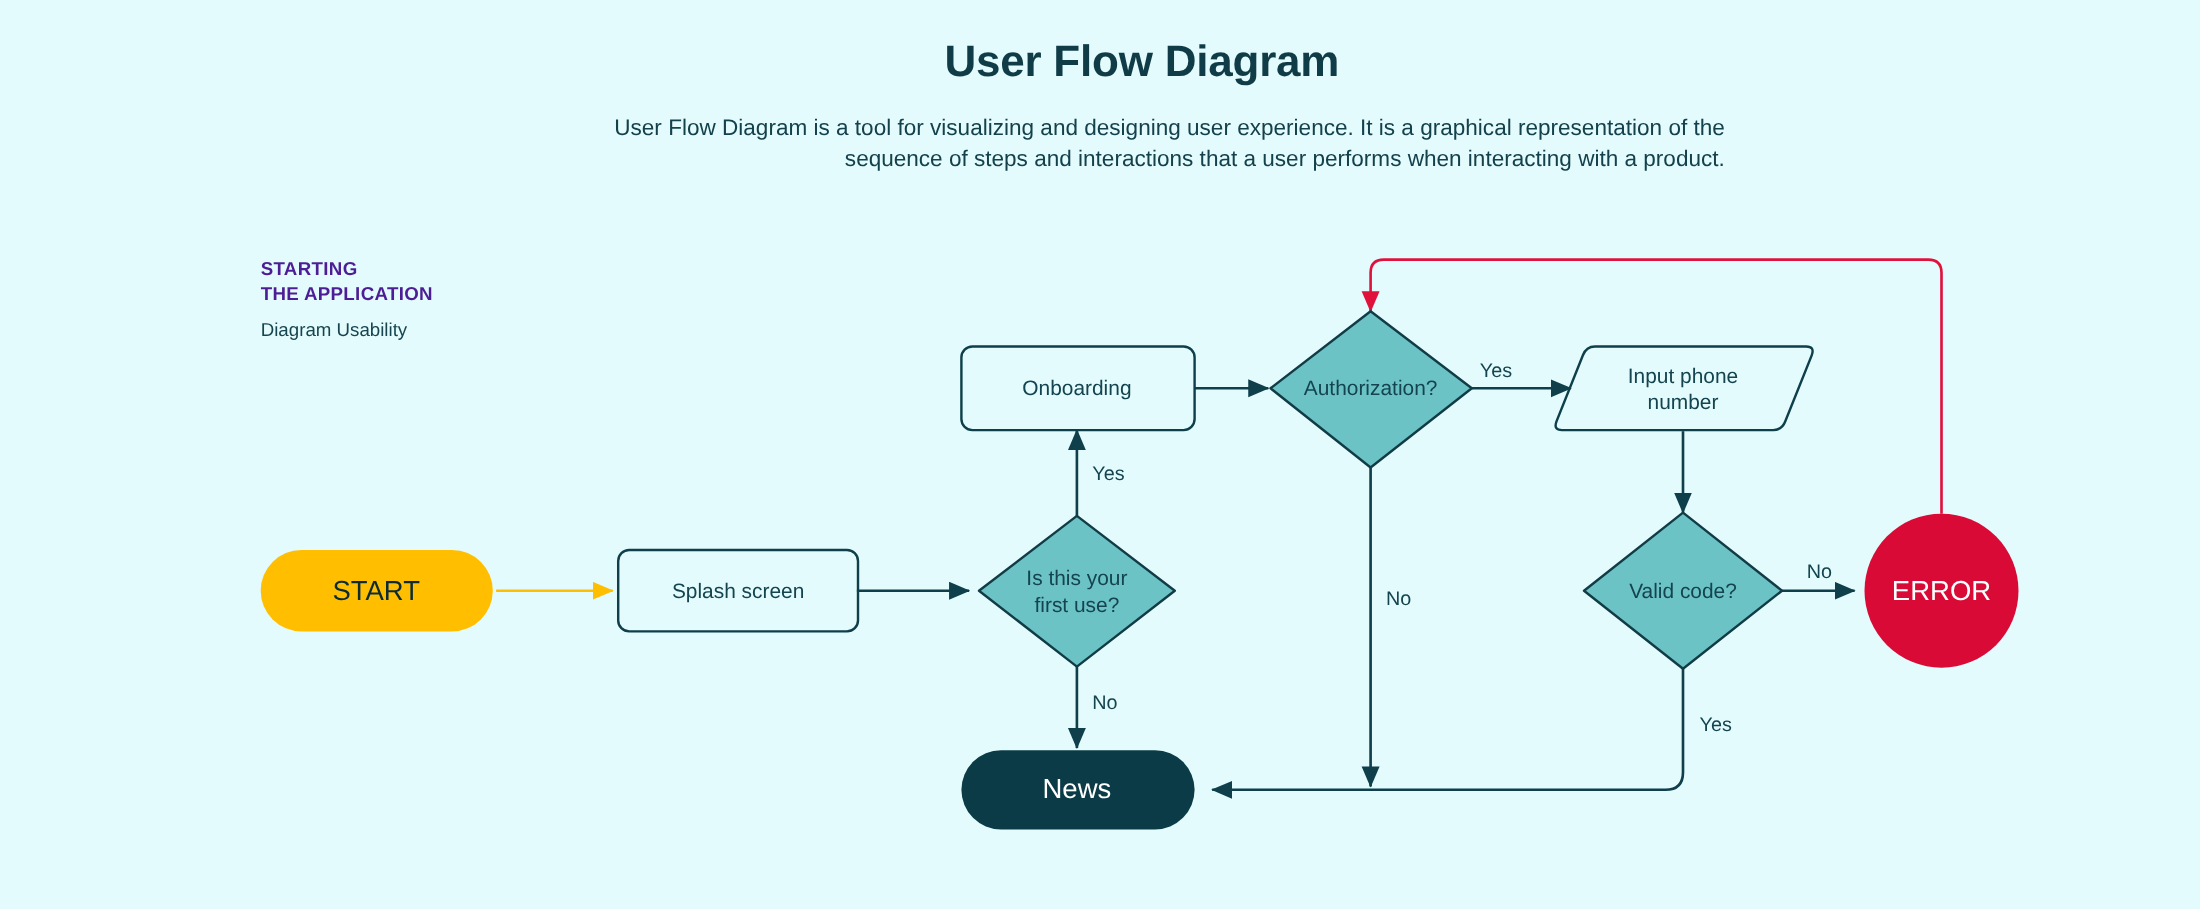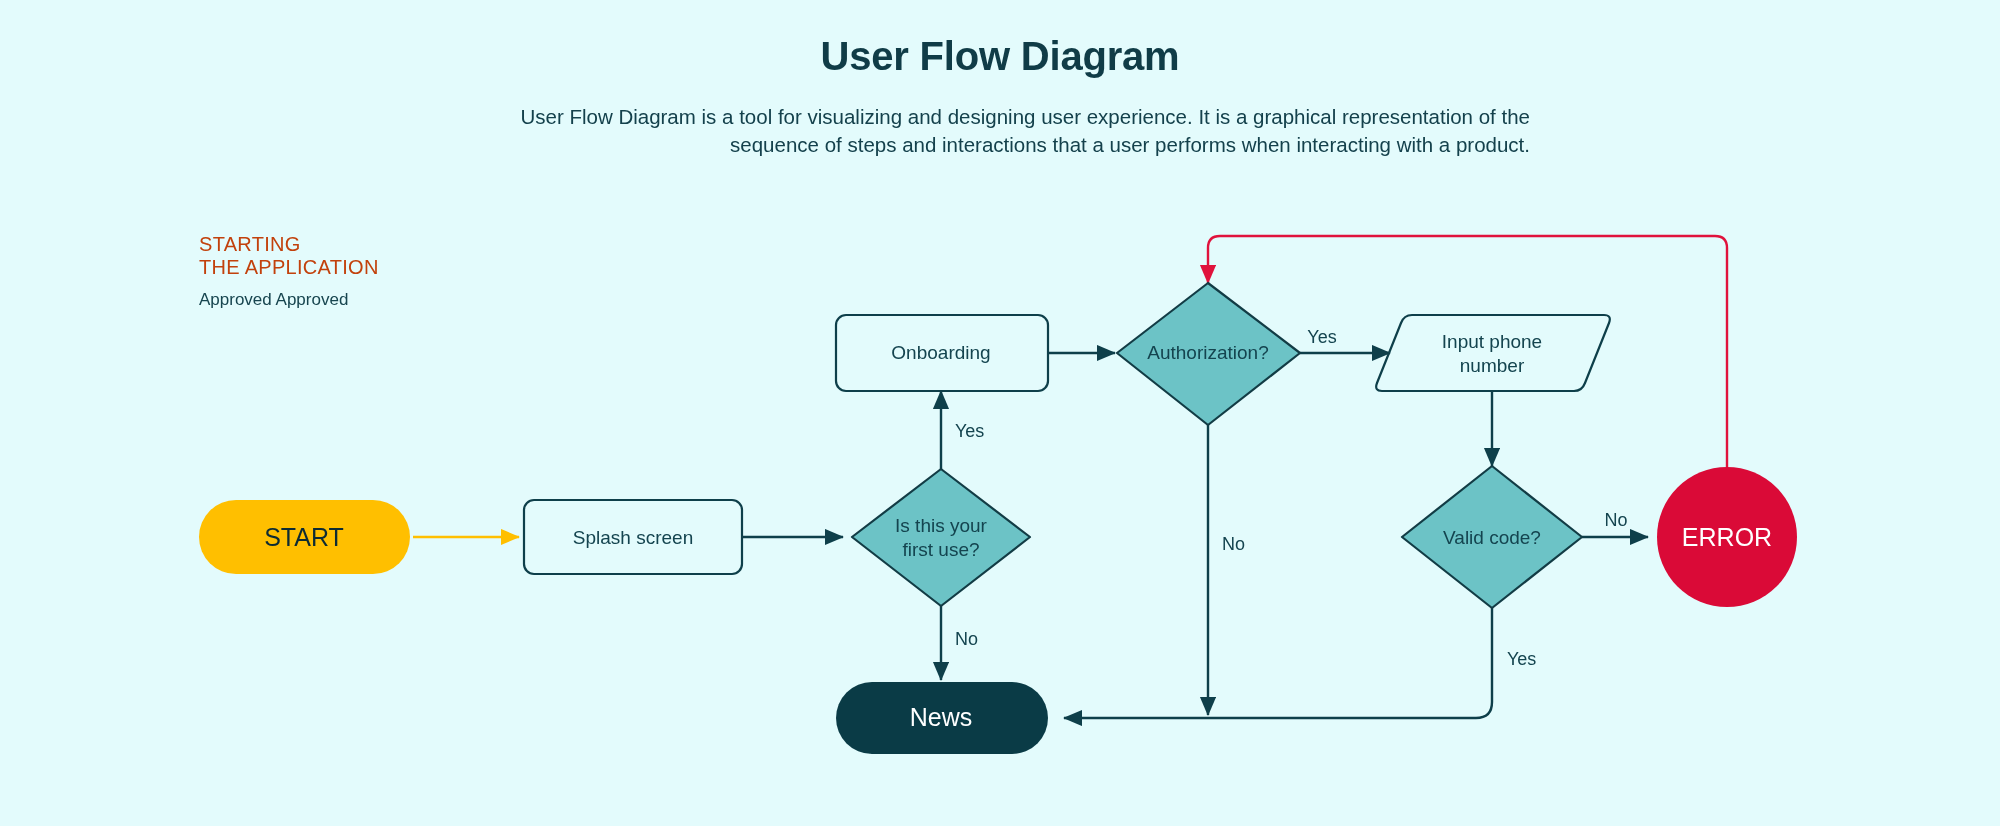"User Flow Diagram" .page { margin-left: none -> 38px }
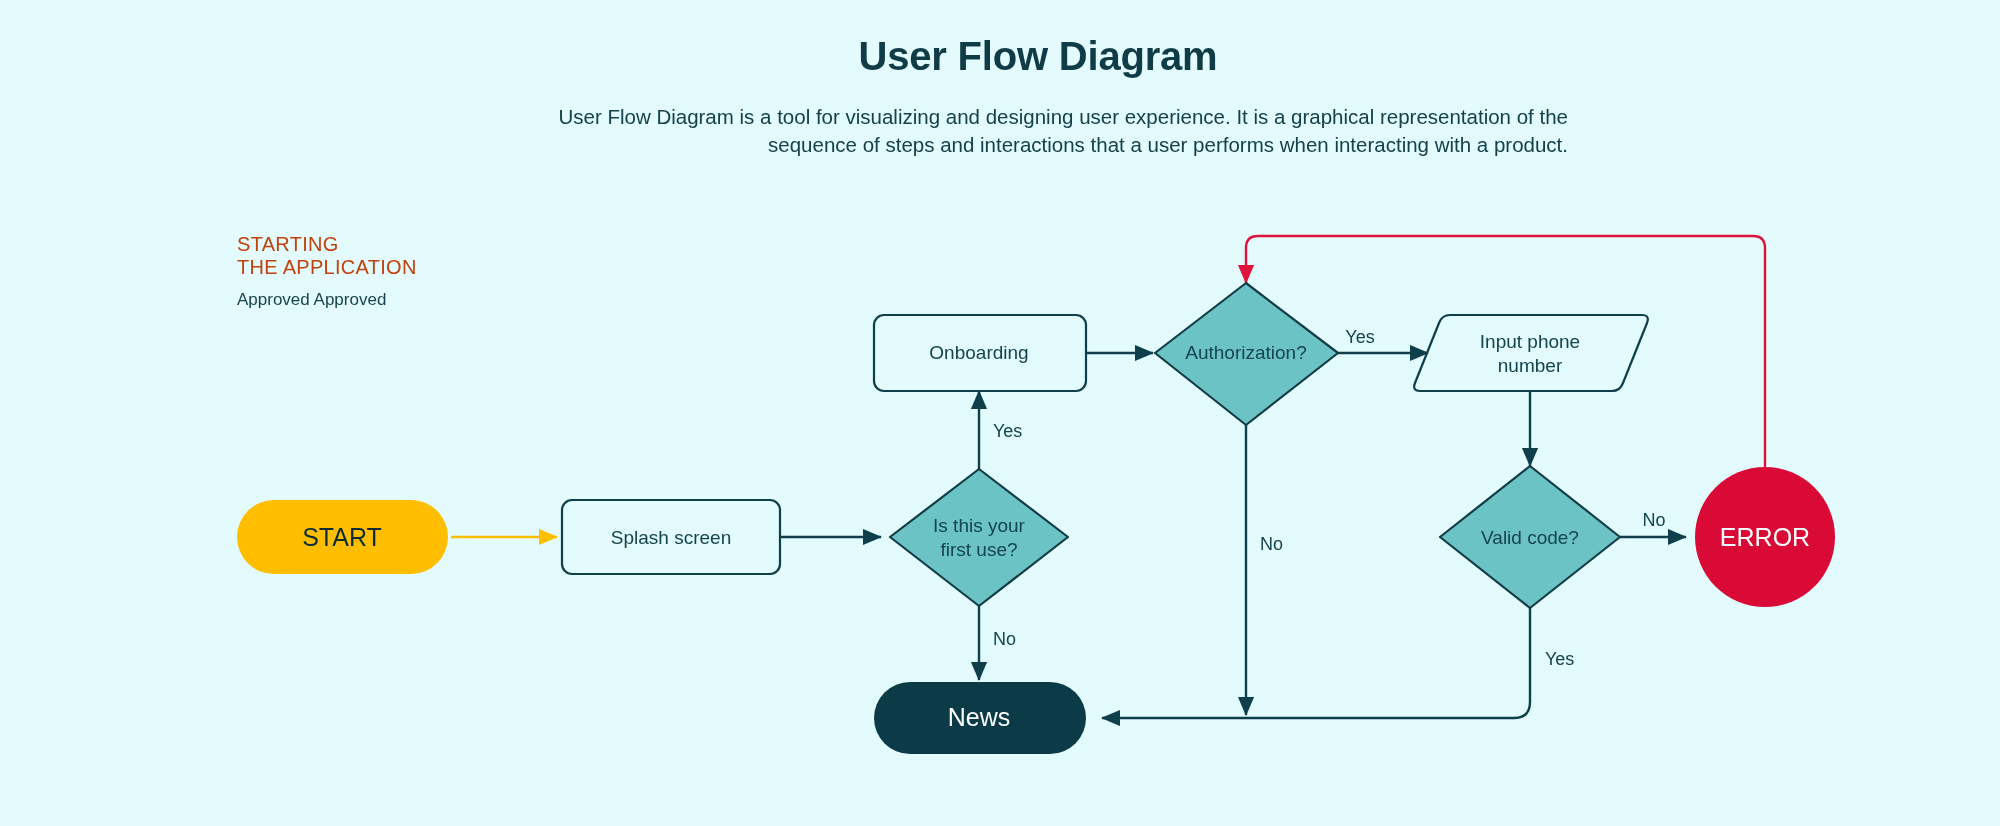"STARTING" .caption-line { color: #c2410c -> #4c1d95; font-size: 20px -> 17px; font-weight: normal -> bold }
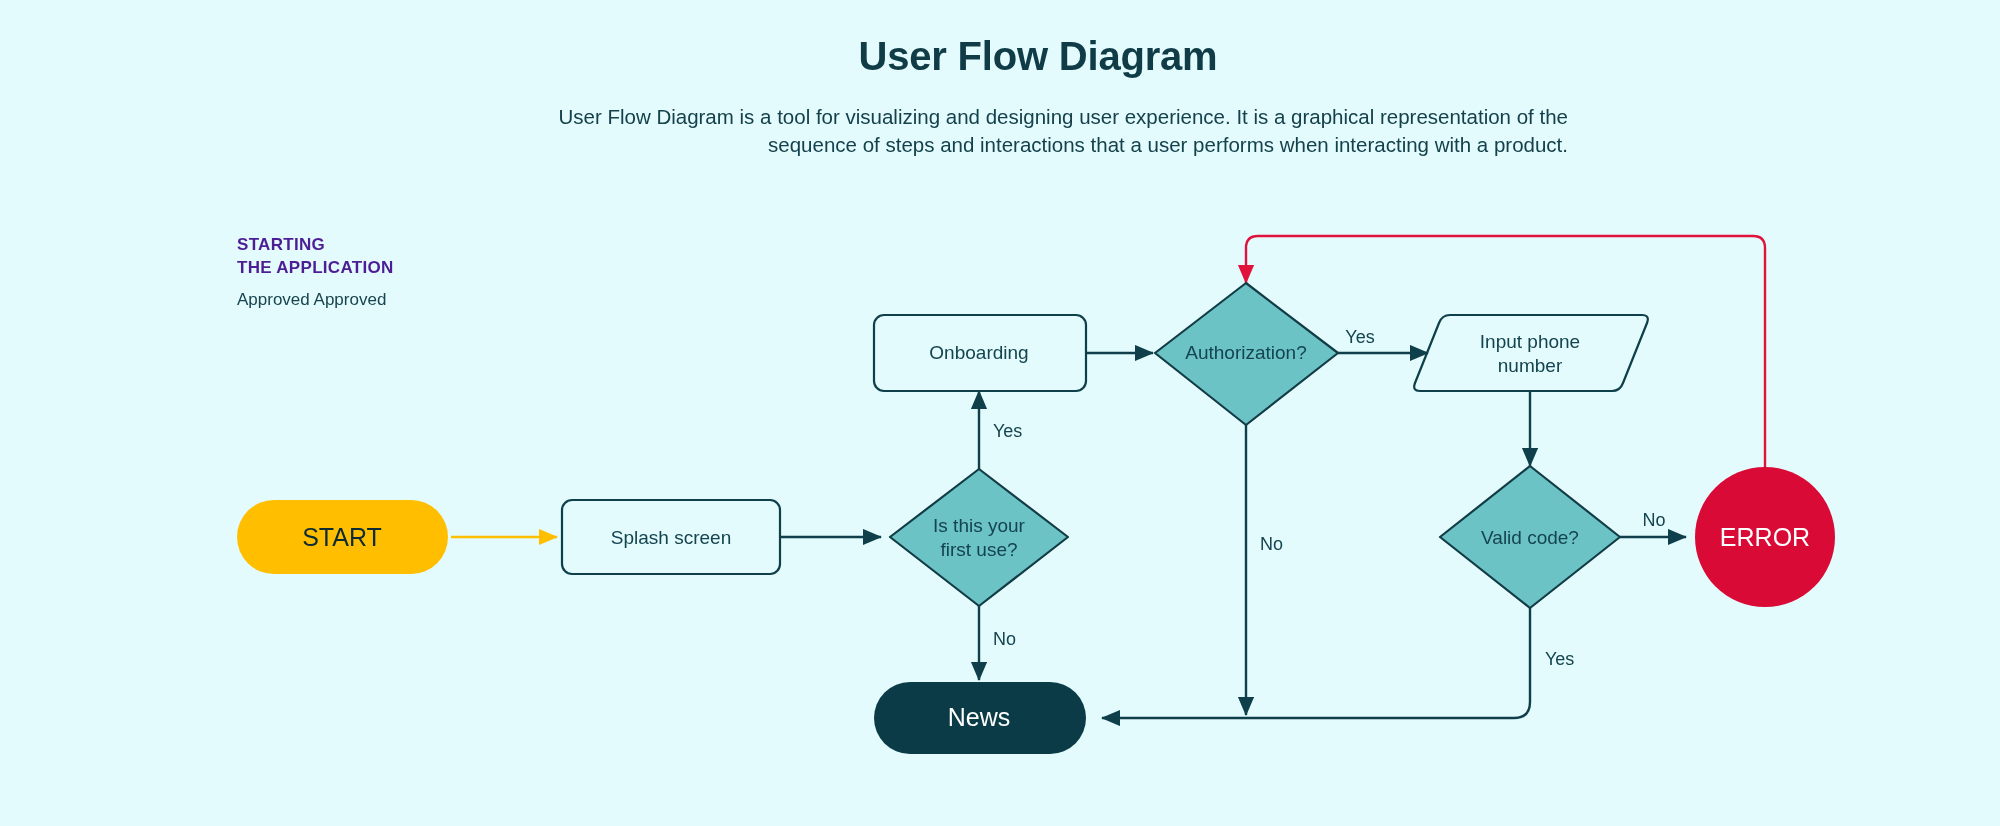"Approved Approved" span.caption-sub { text: Approved Approved -> Diagram Usability }
